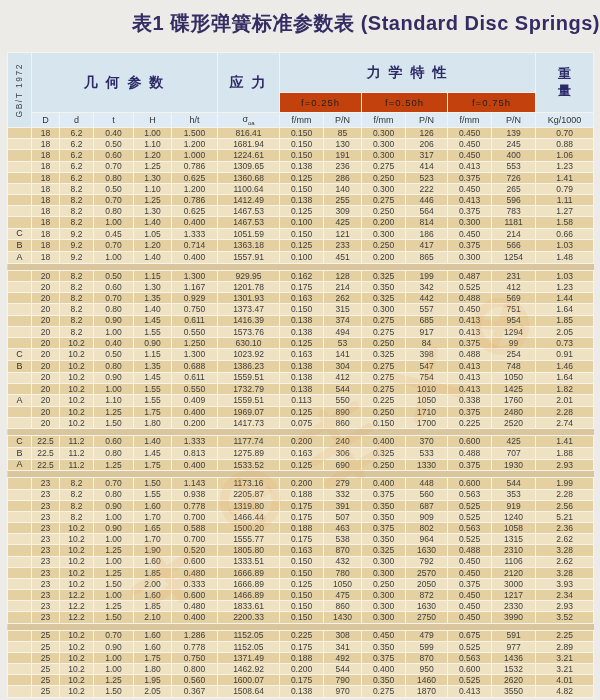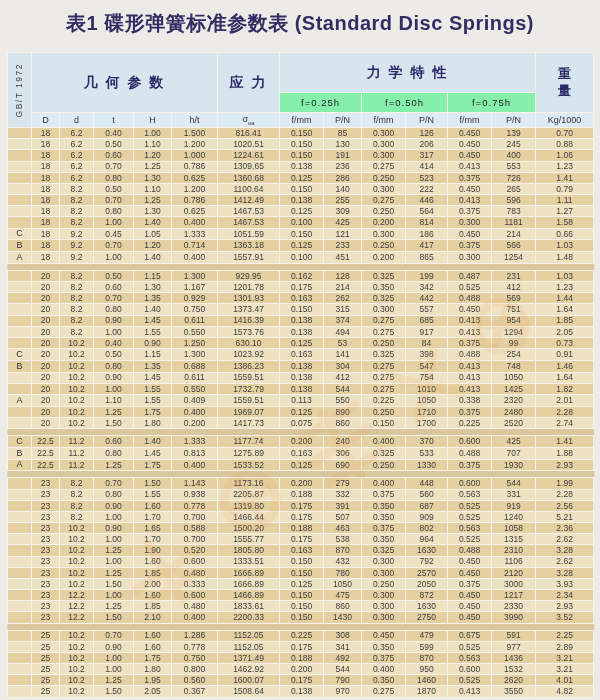"表1 碟形弹簧标准参数表 (Standard Disc Springs)" .page-title { text-align: center -> right }
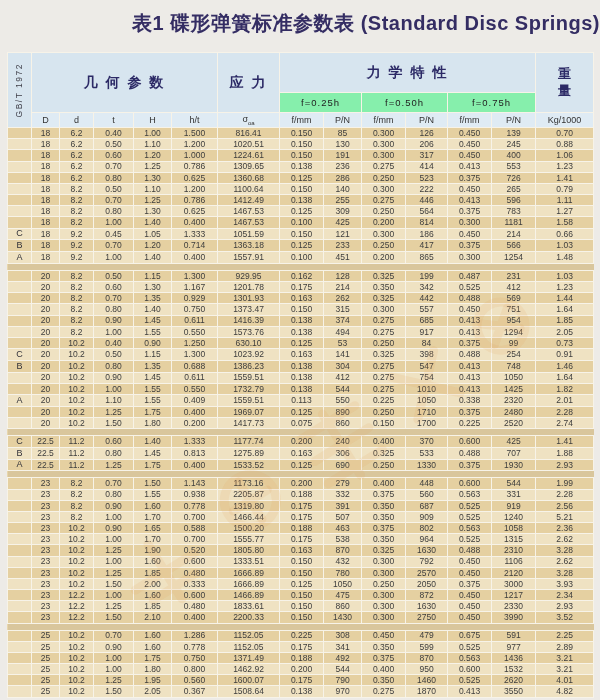"f=0.25h" tr.h2 th { background: #86efac -> #c2410c }
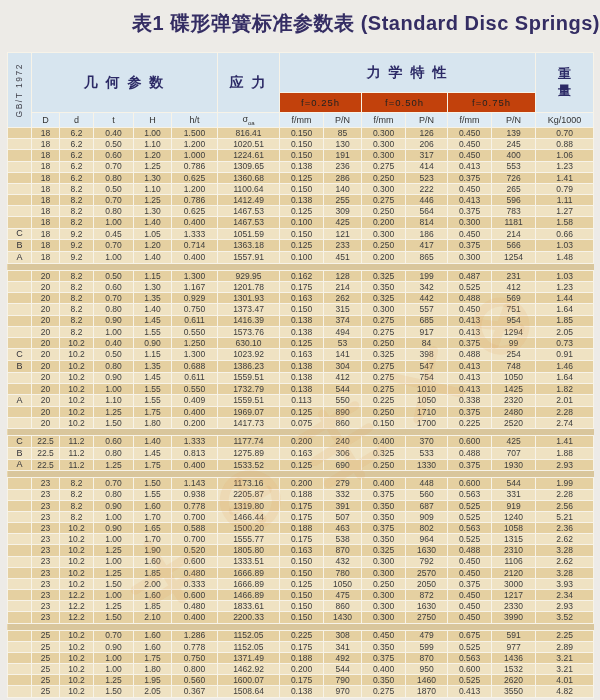"1020.51" td { text: 1020.51 -> 1681.94 }
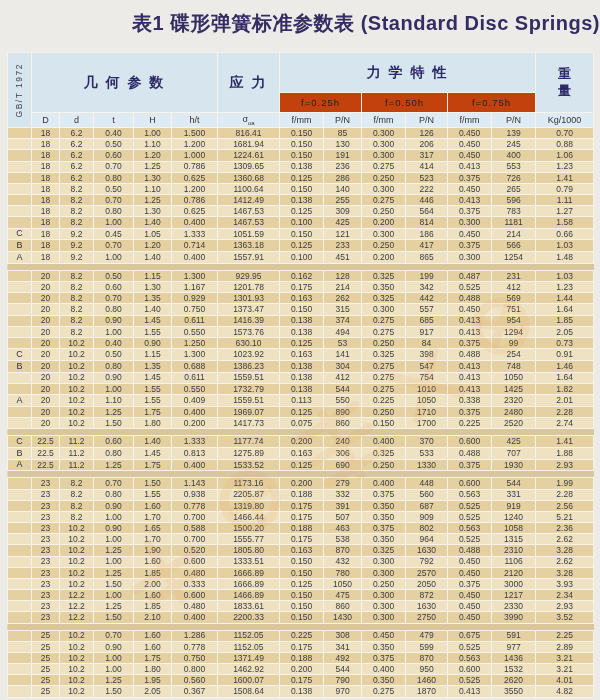"2320" td { text: 2320 -> 1760 }
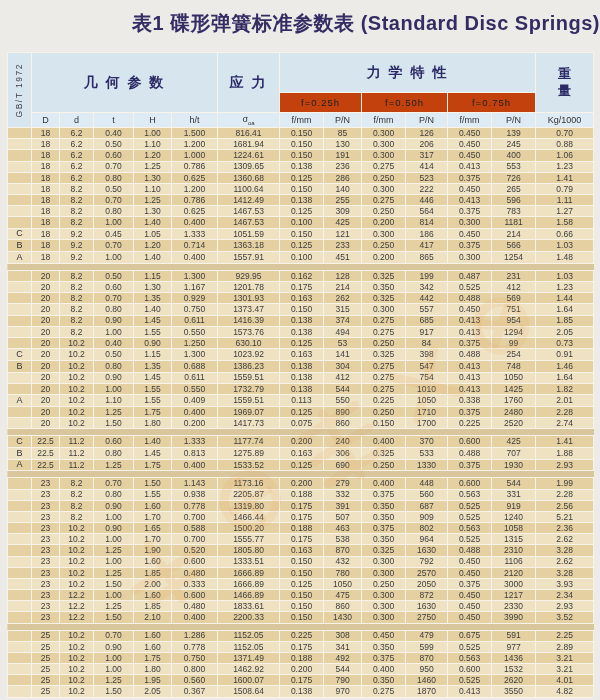"331" td { text: 331 -> 353 }
